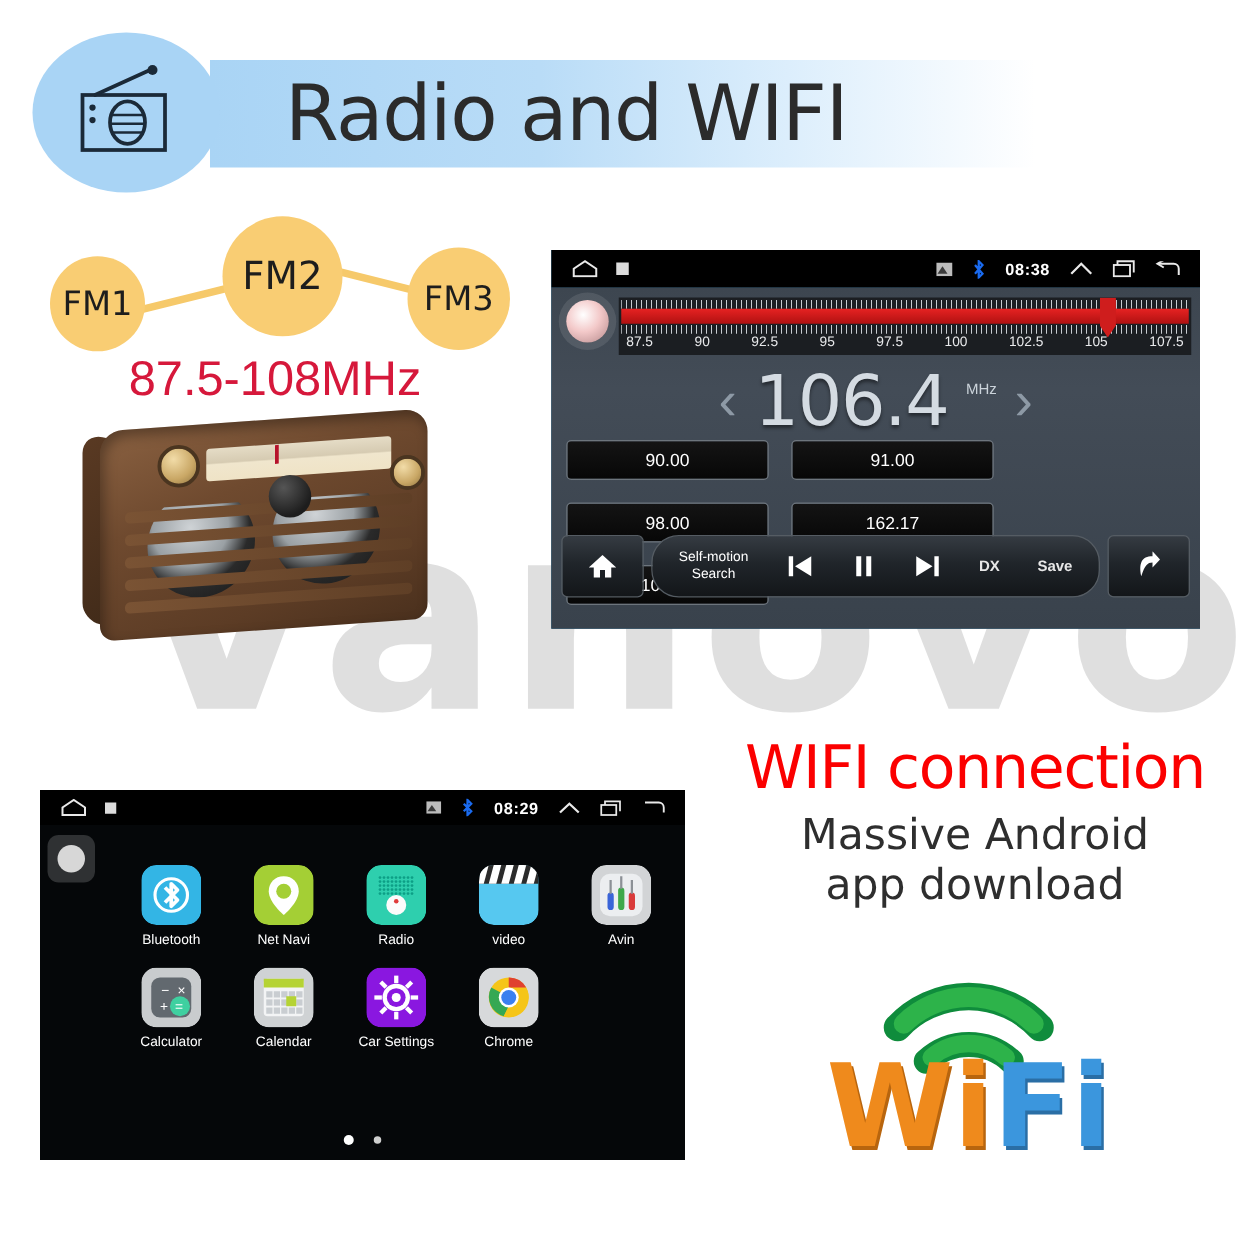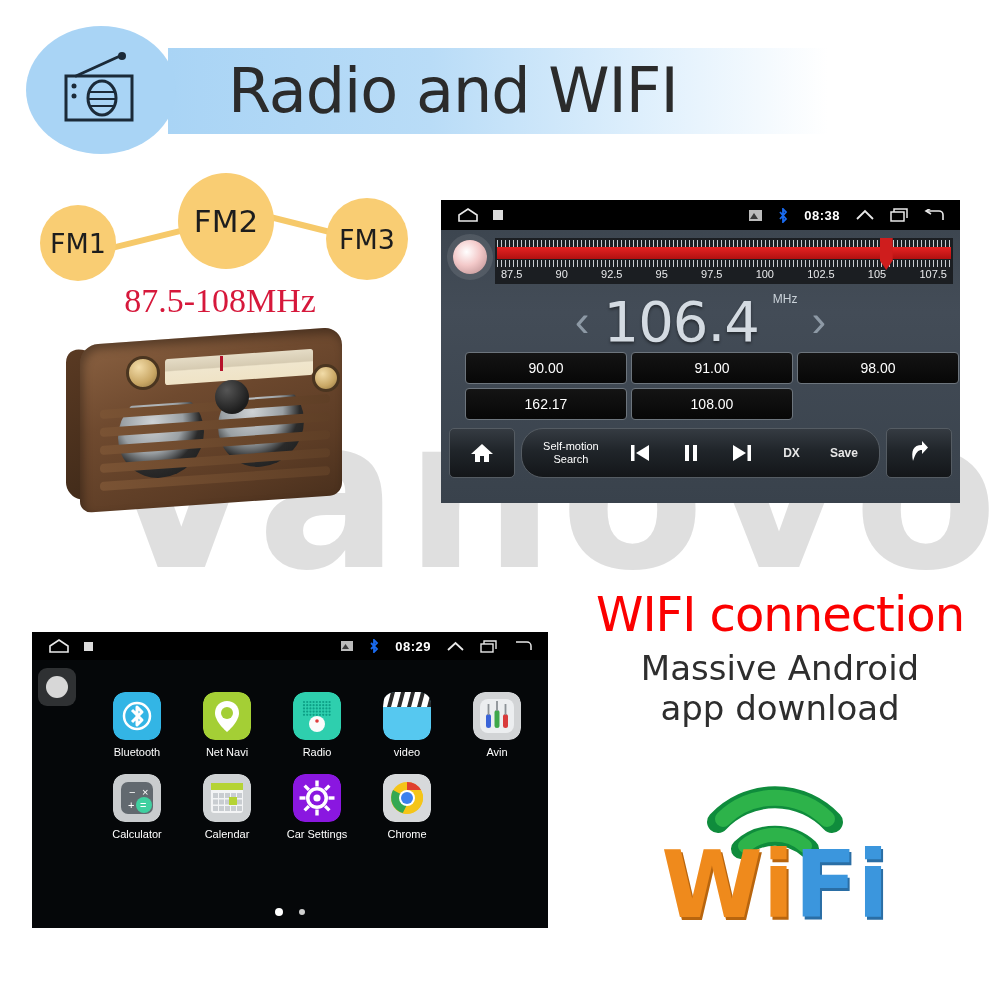"87.5-108MHz" .fm-range { font-family: Liberation Serif, serif -> Liberation Sans, sans-serif; font-size: 34px -> 39px }
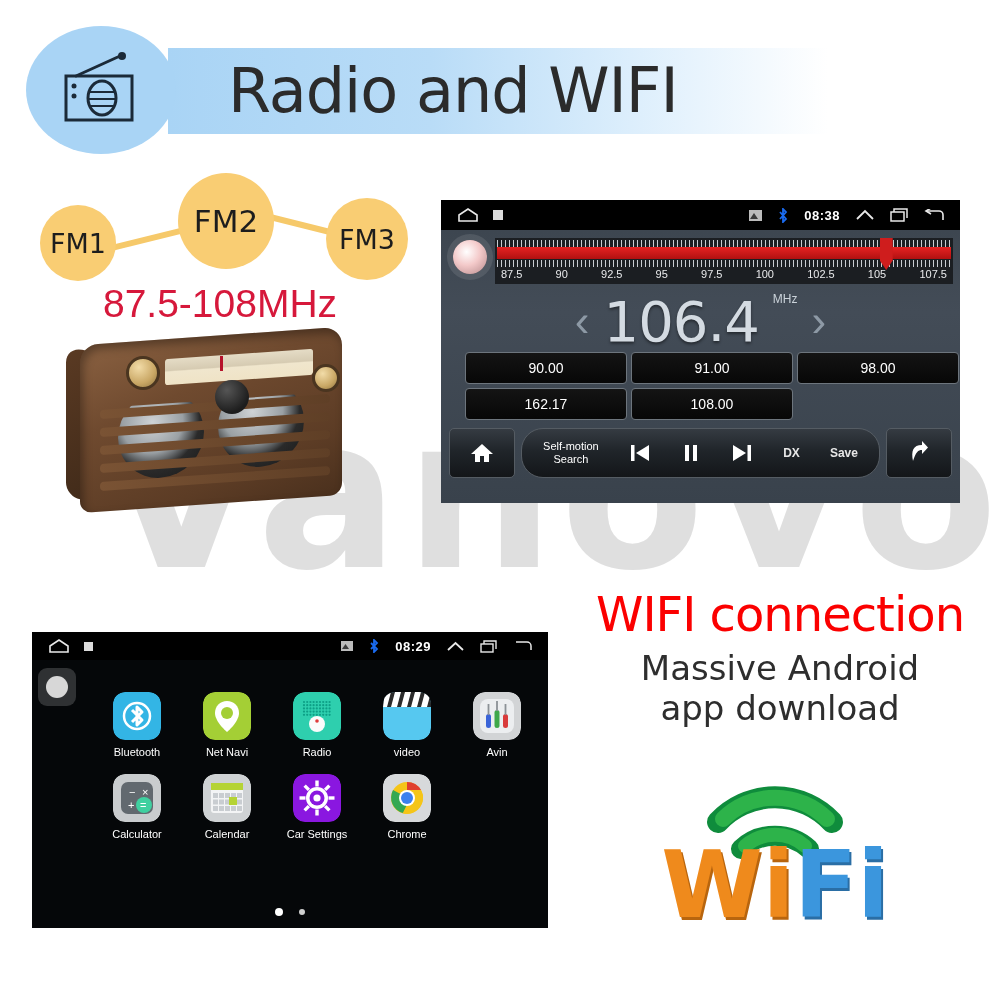"MHz" .freq-unit { margin-top: 0 -> 12px }
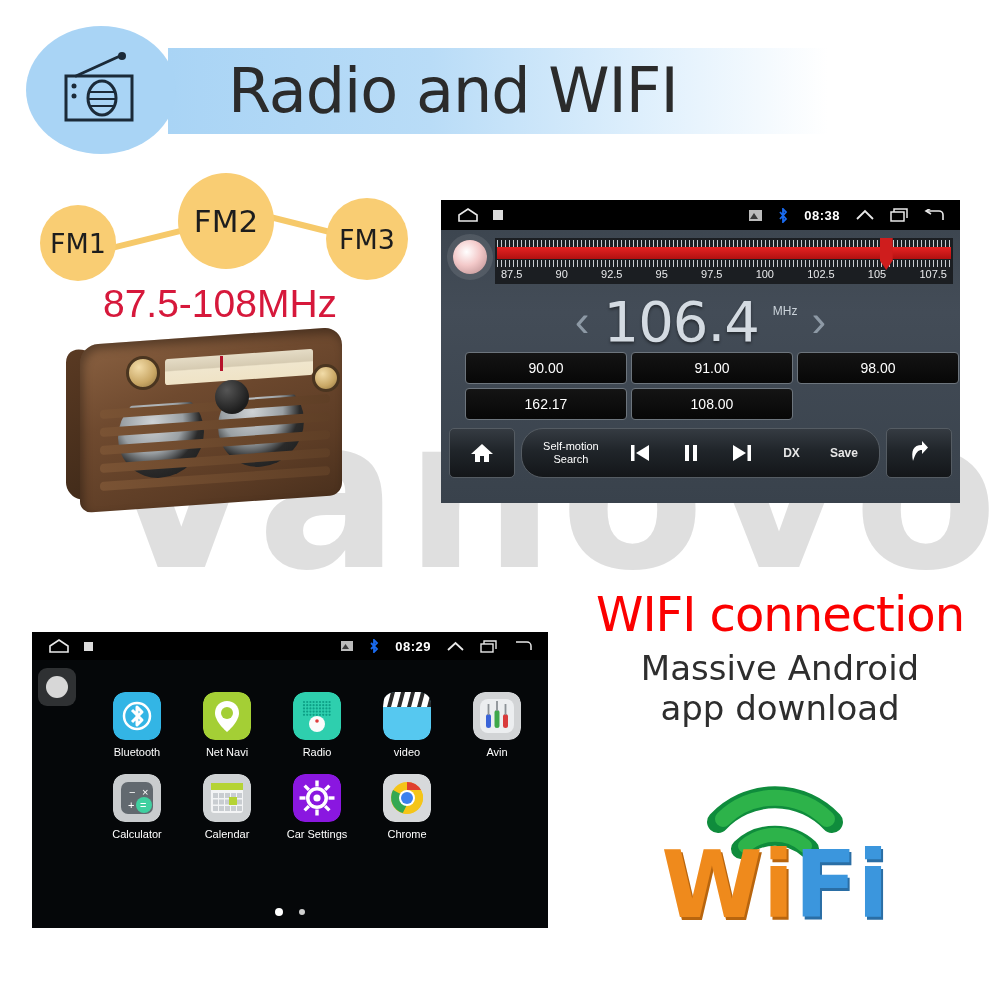"90.00" .presets { gap: 4px -> 18px; left: 24px -> 12px }
